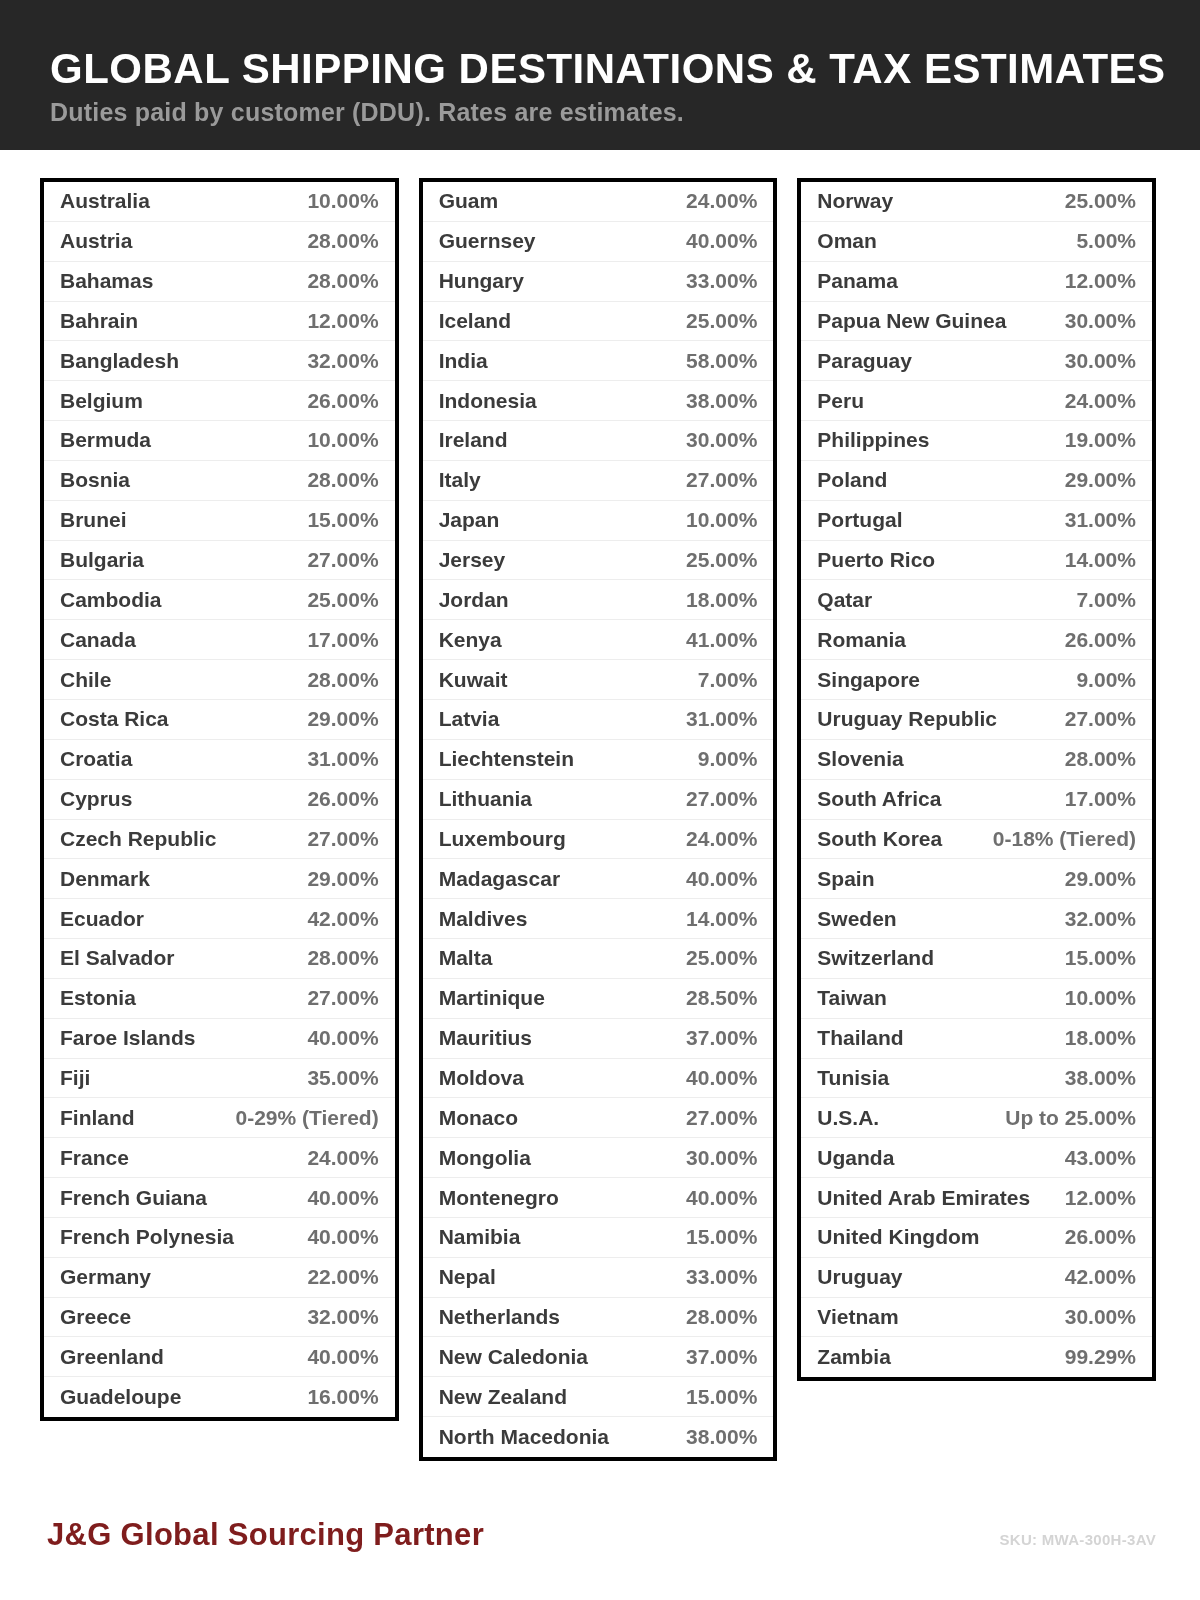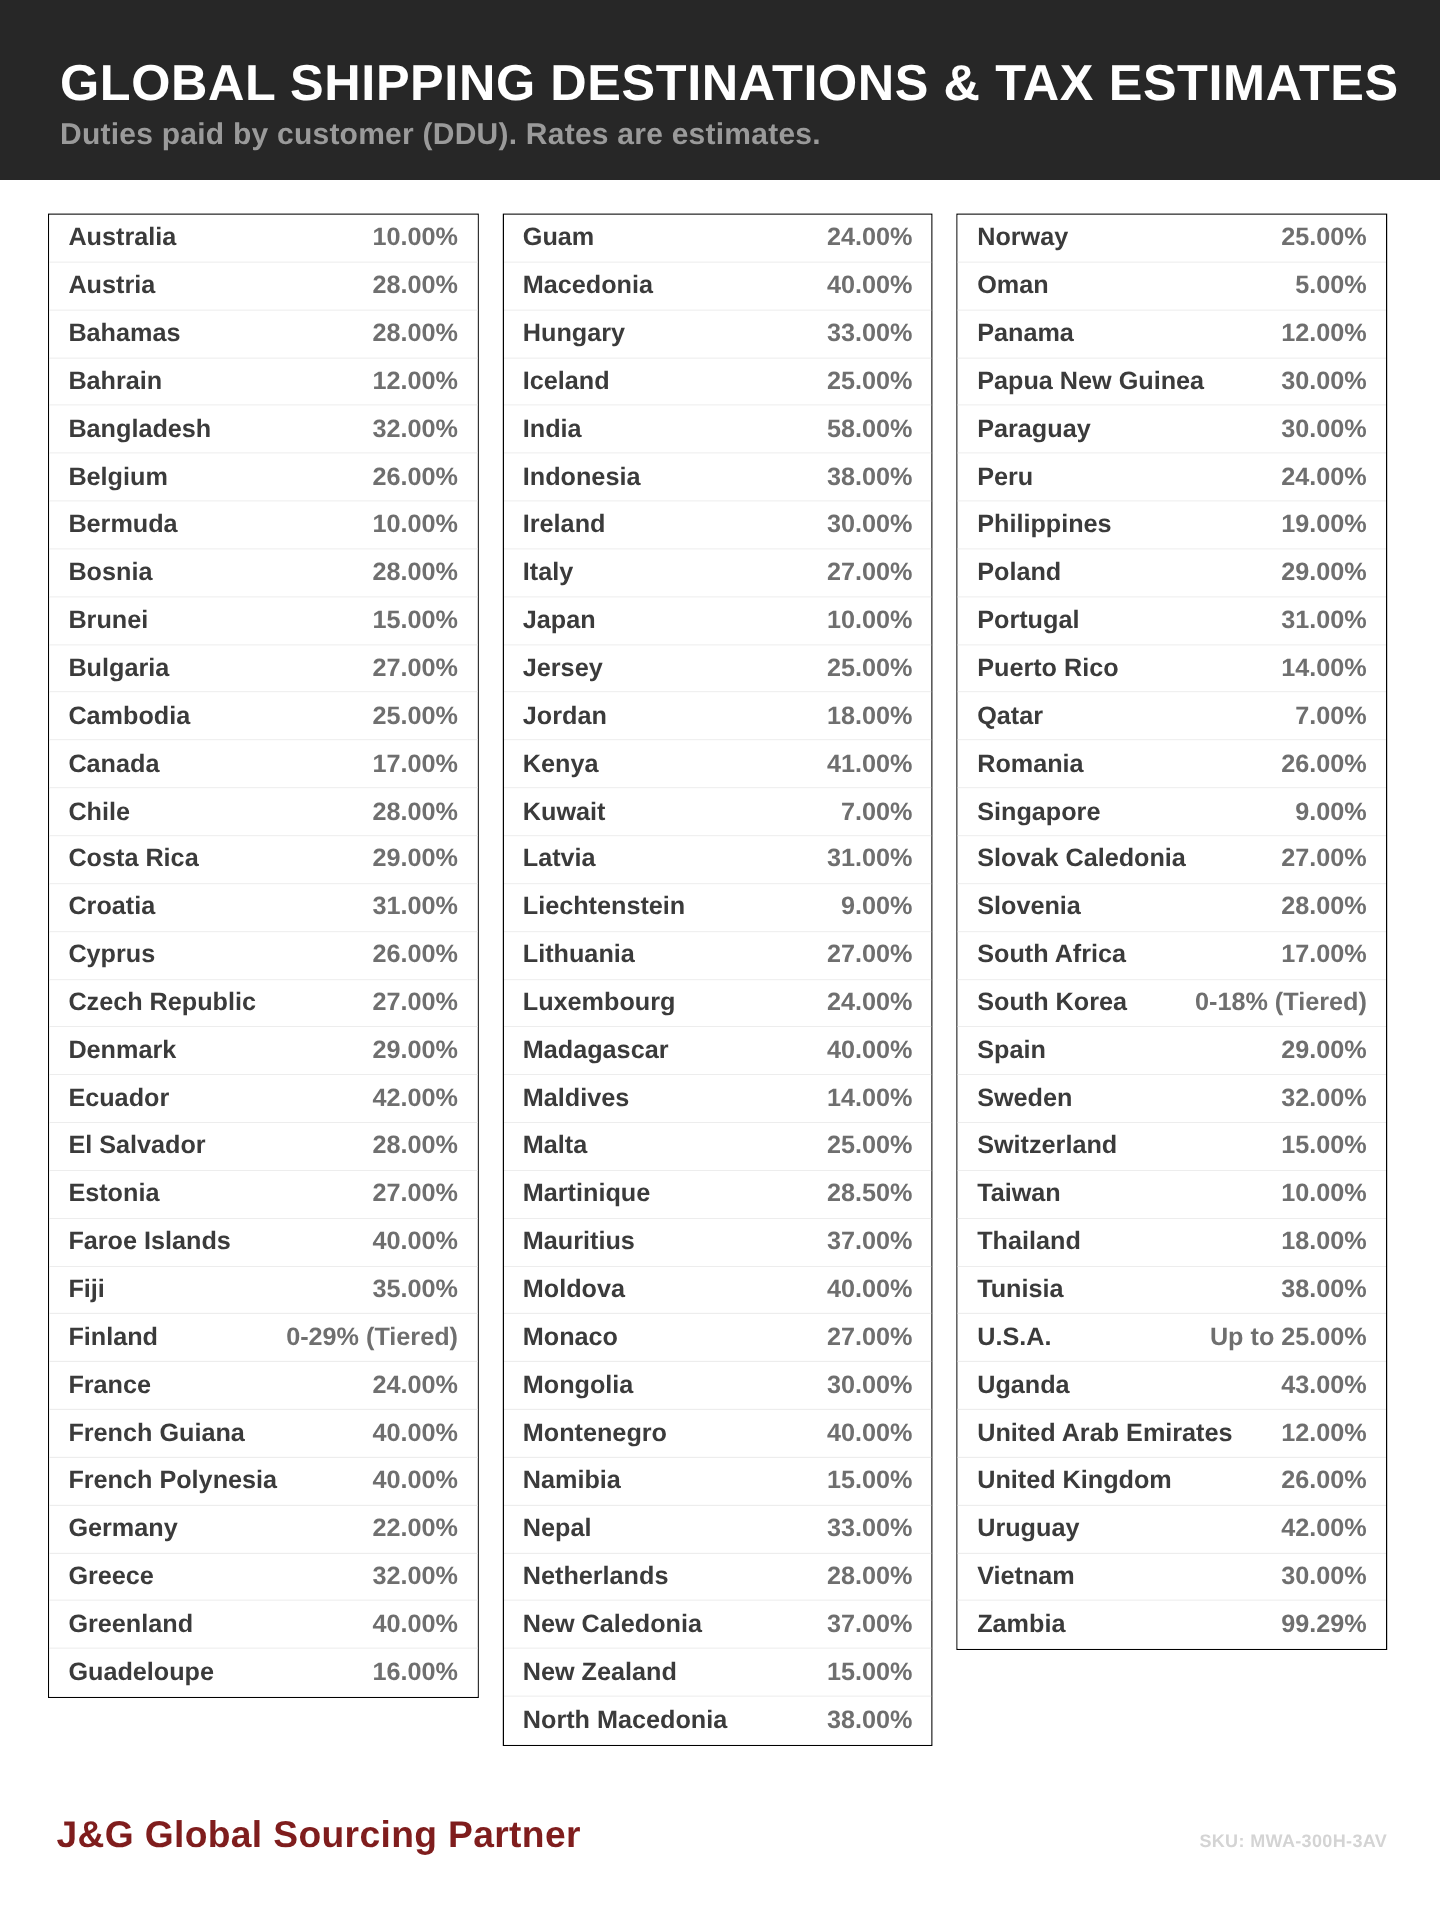"Australia" .col { border: 1px solid #000000 -> 4px solid #000000 }
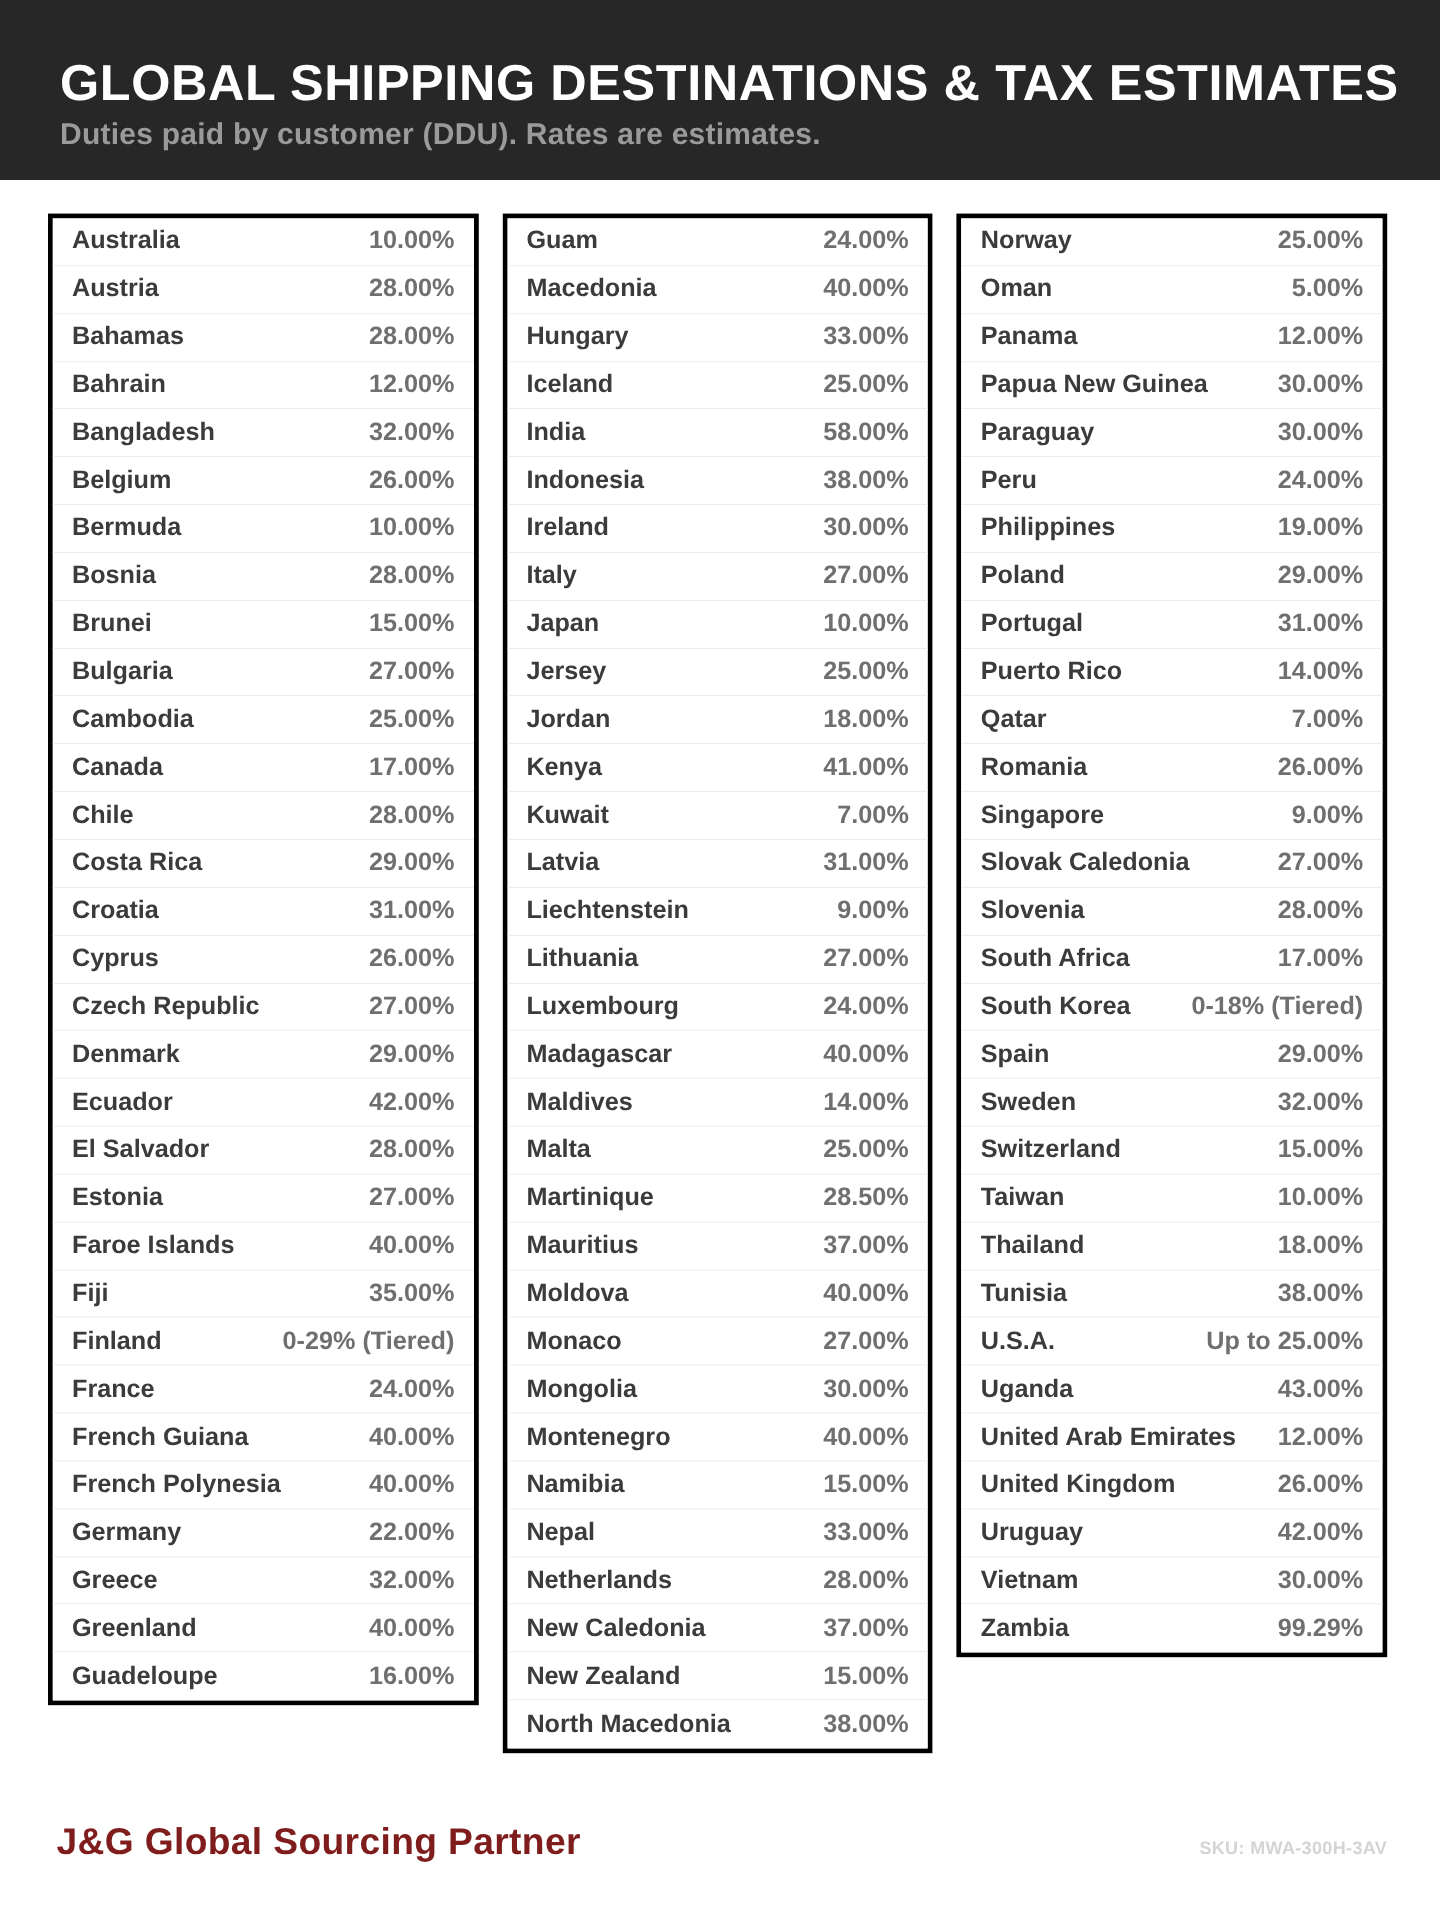"Macedonia" span.country { text: Macedonia -> Guernsey }
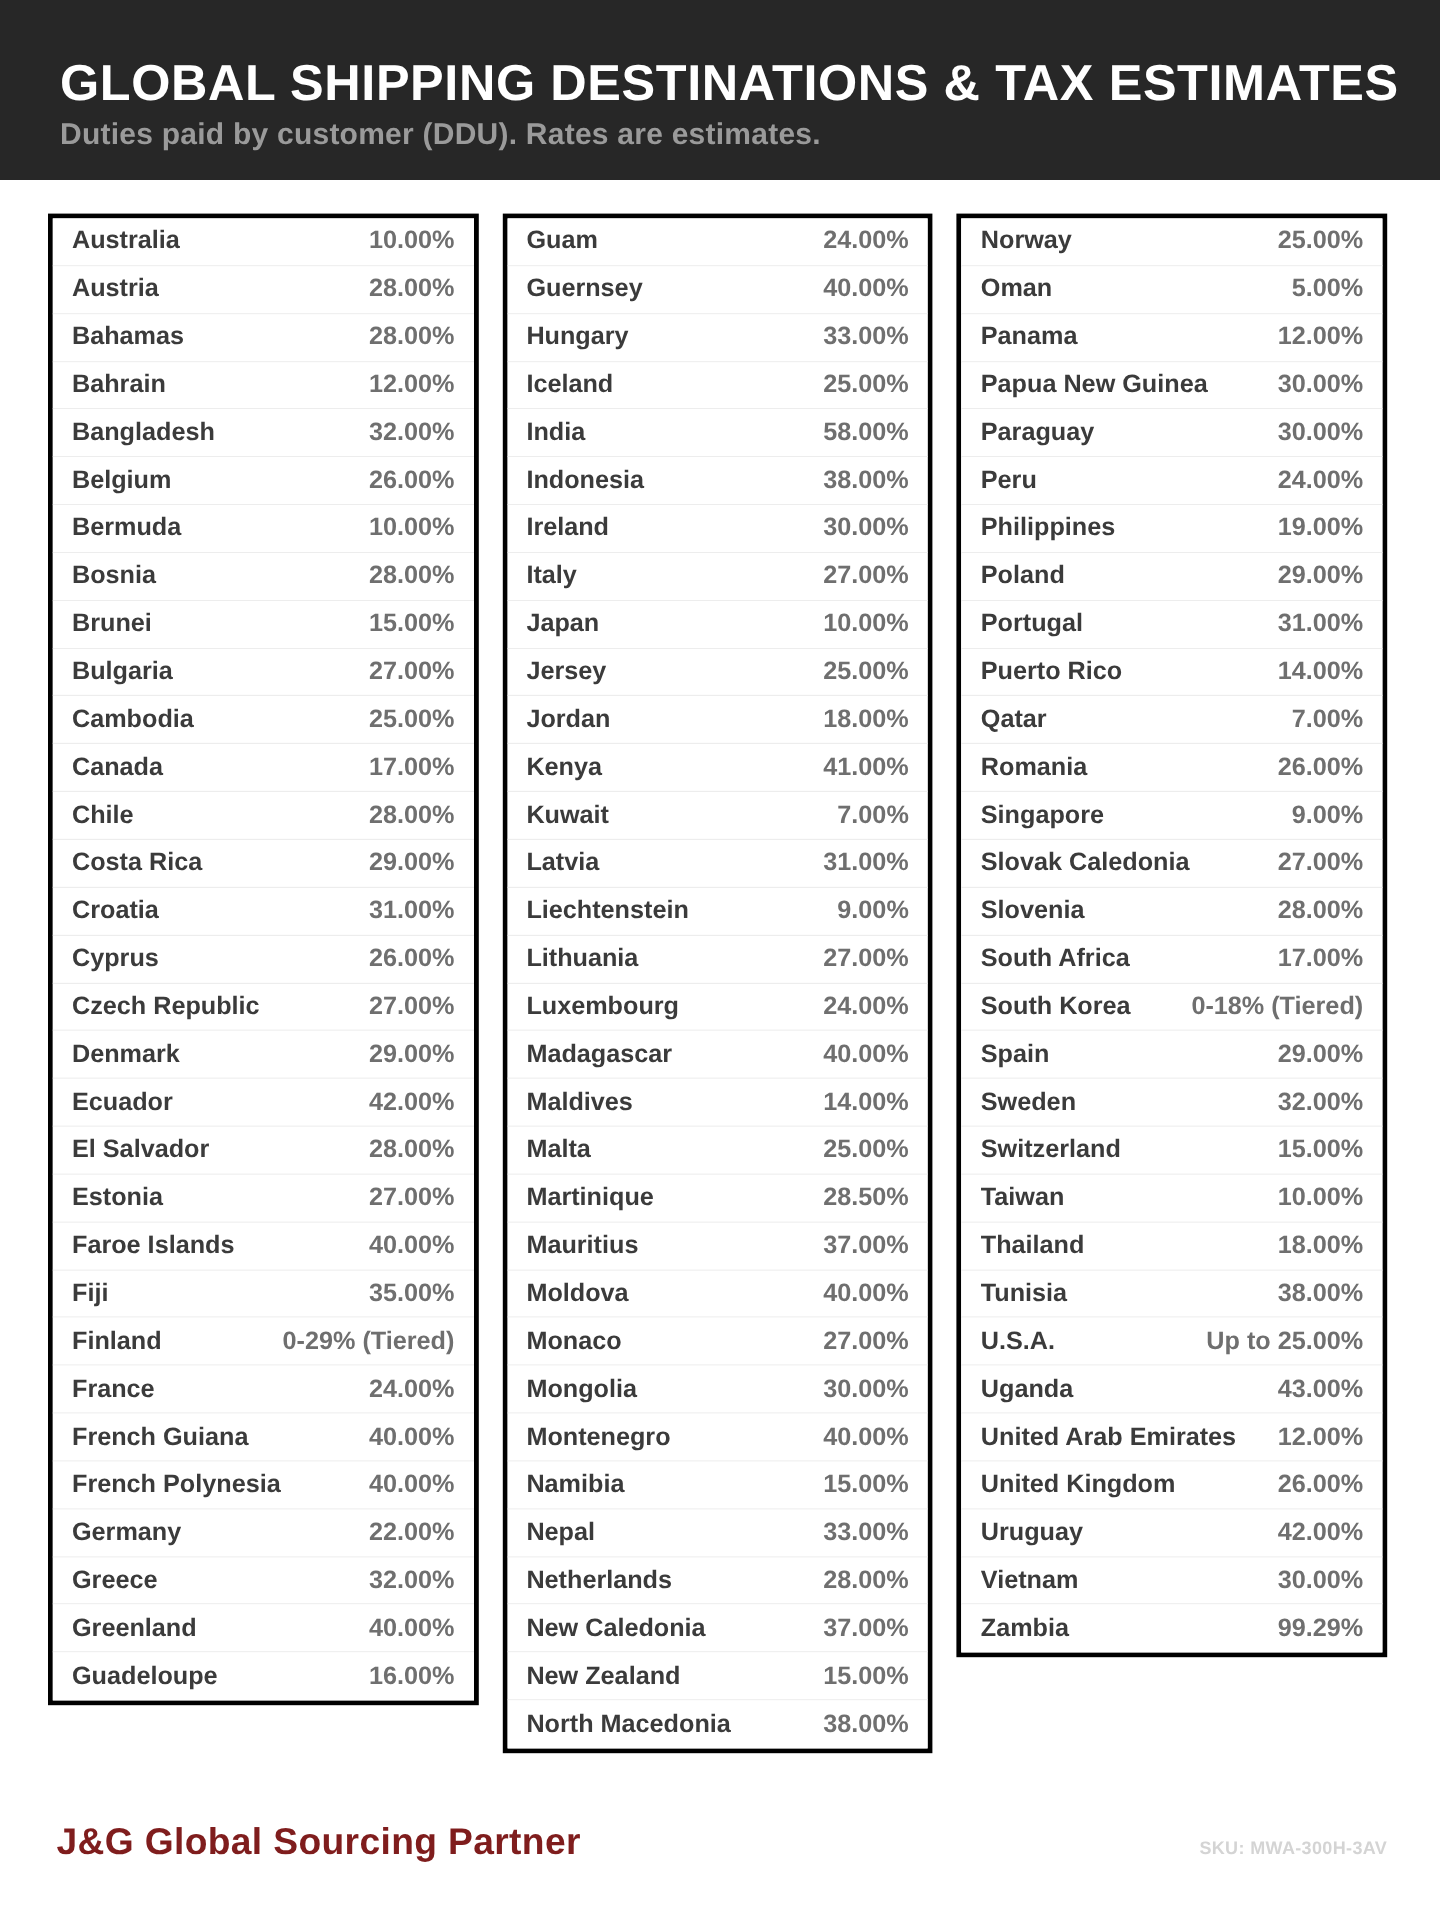"Slovak Caledonia" span.country { text: Slovak Caledonia -> Uruguay Republic }
